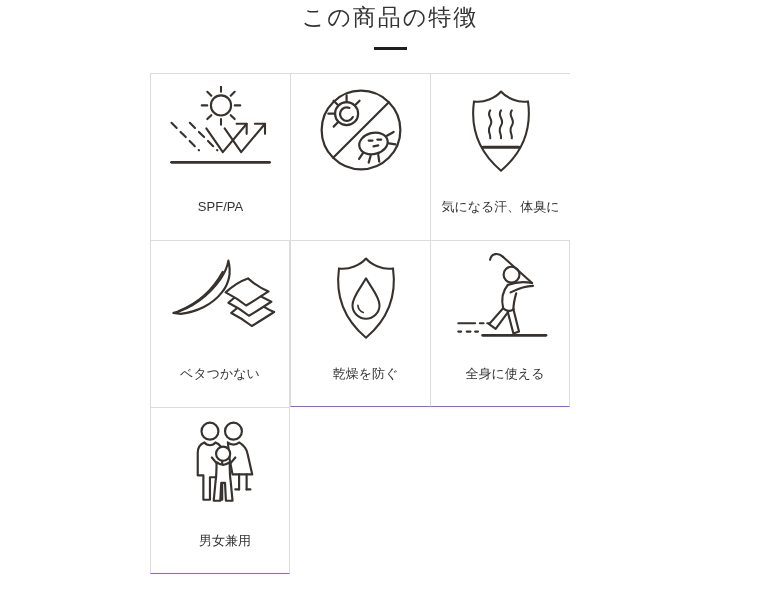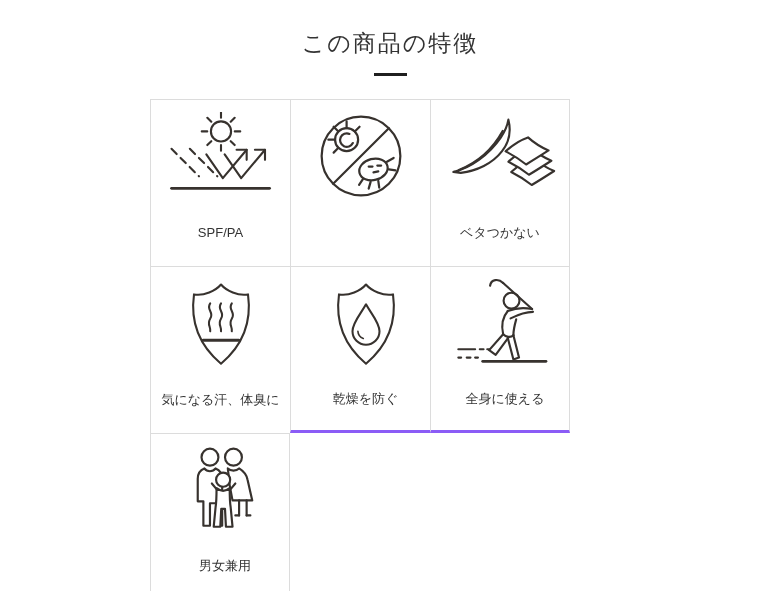"この商品の特徴" .title { padding-top: 28px -> 2px }
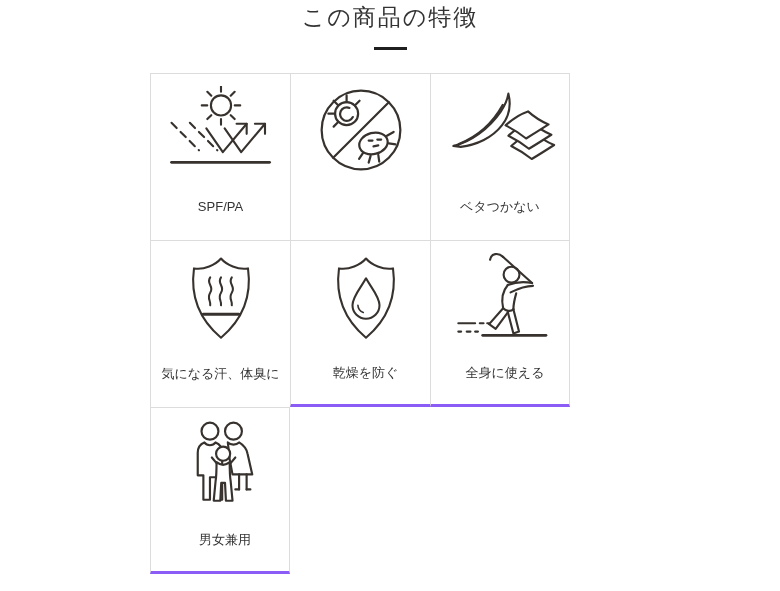"ベタつかない" div.cell { order: before "気になる汗、体臭に" -> after "気になる汗、体臭に" }
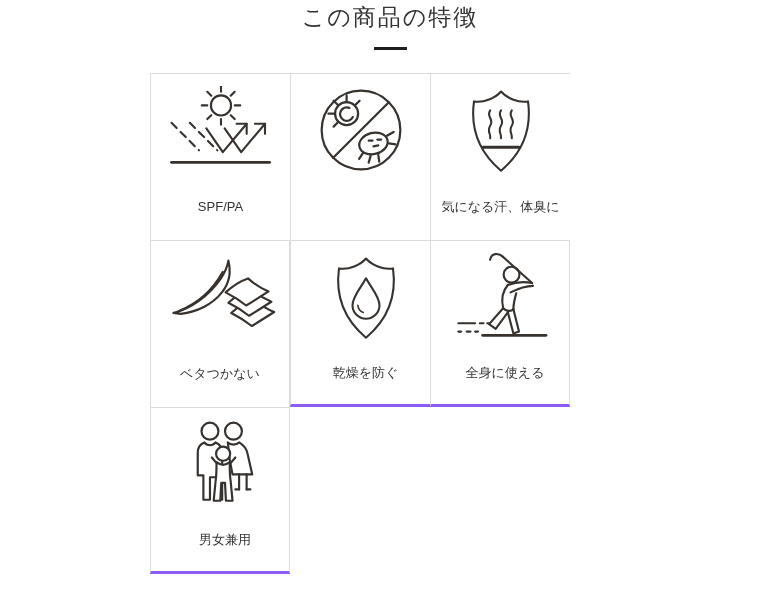"乾燥を防ぐ" .cell.edge-b { border-bottom: 3px solid #8b5cf6 -> 1px solid #8b5cf6 }
